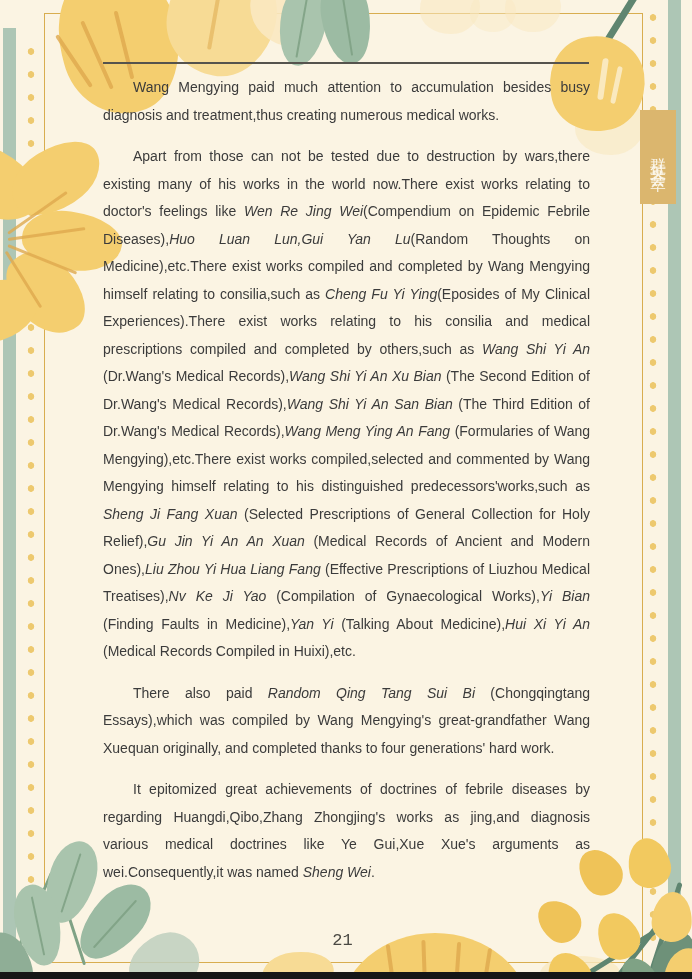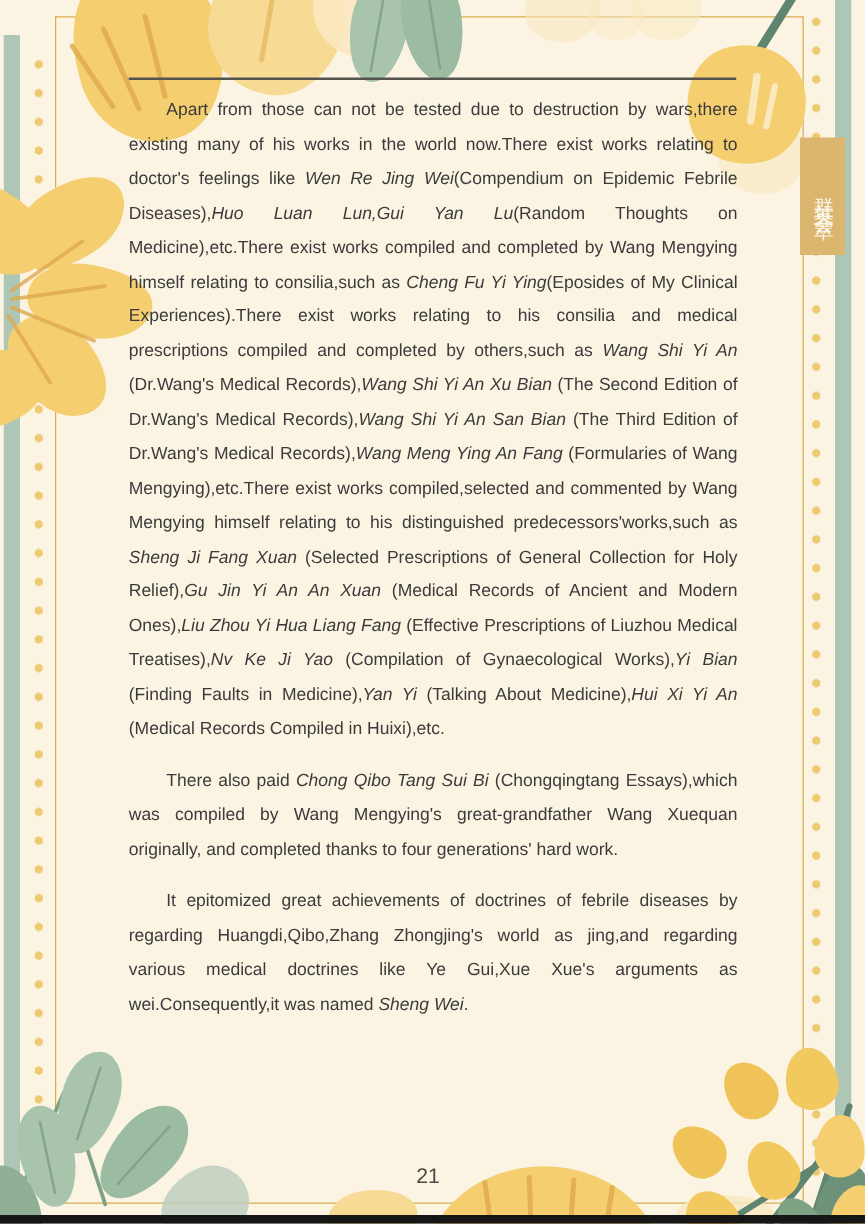"Wang Mengying paid much attention" p { html: none -> <p><span>Wang Mengying paid much attention to accumulation besides busy diagnosis and treatment,thus creating numerous medical works.</span></p> }
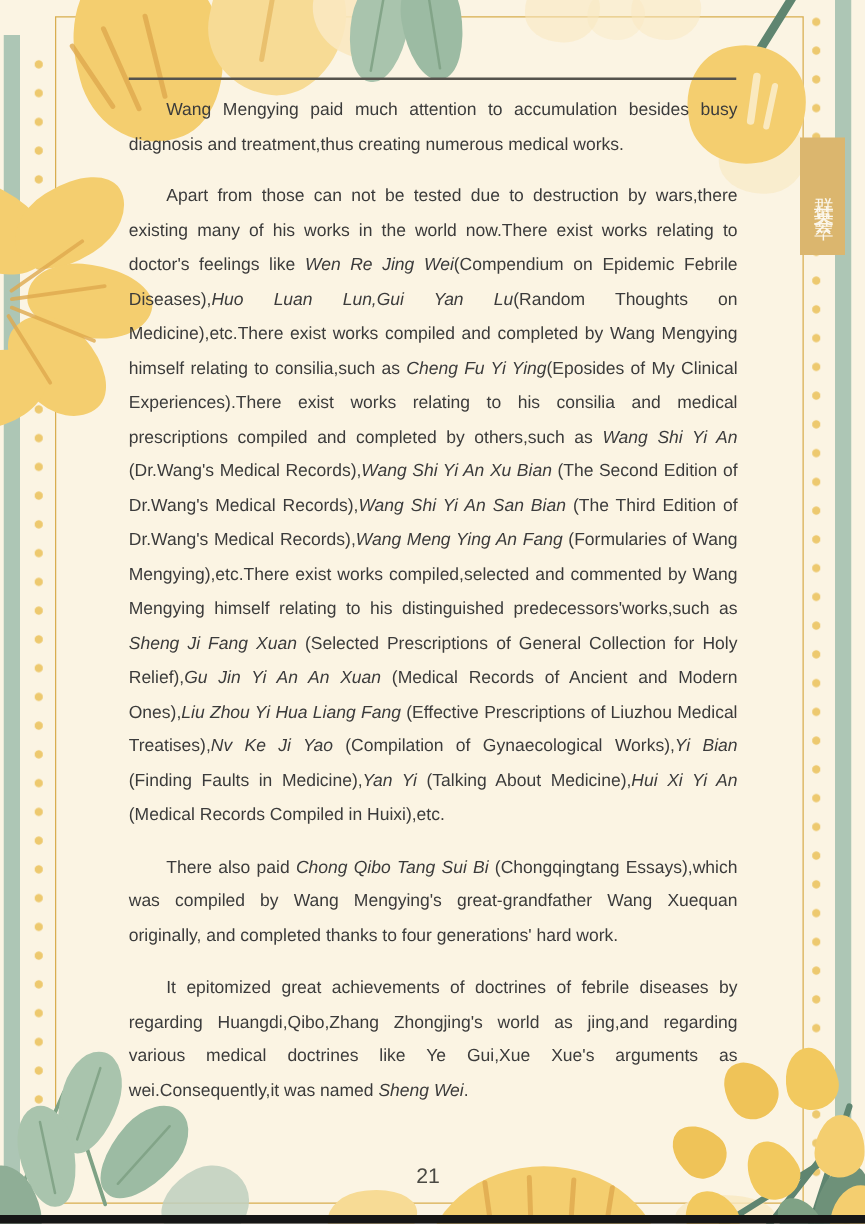"Chong Qibo Tang Sui Bi" i { text: Chong Qibo -> Random Qing }
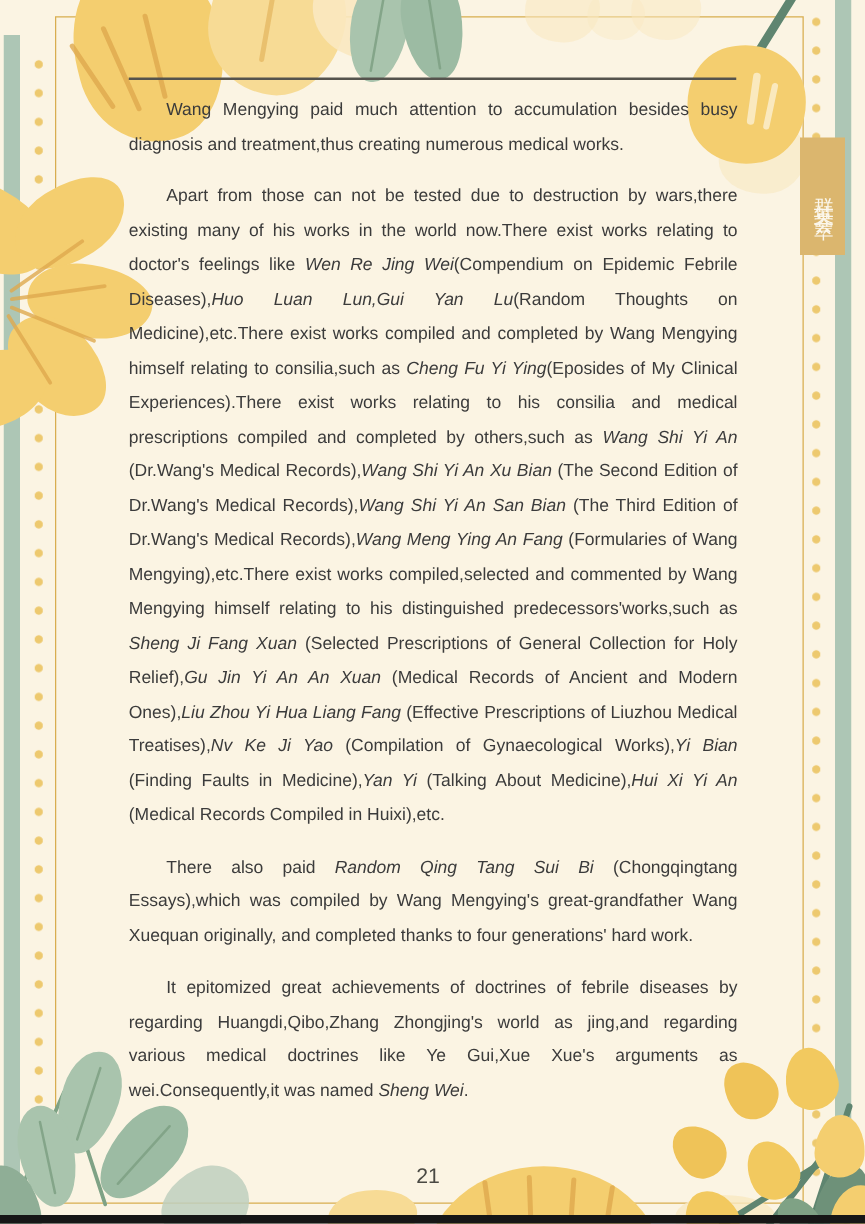"It epitomized great achievements of" span { text: world as jing,and regarding -> works as jing,and diagnosis }
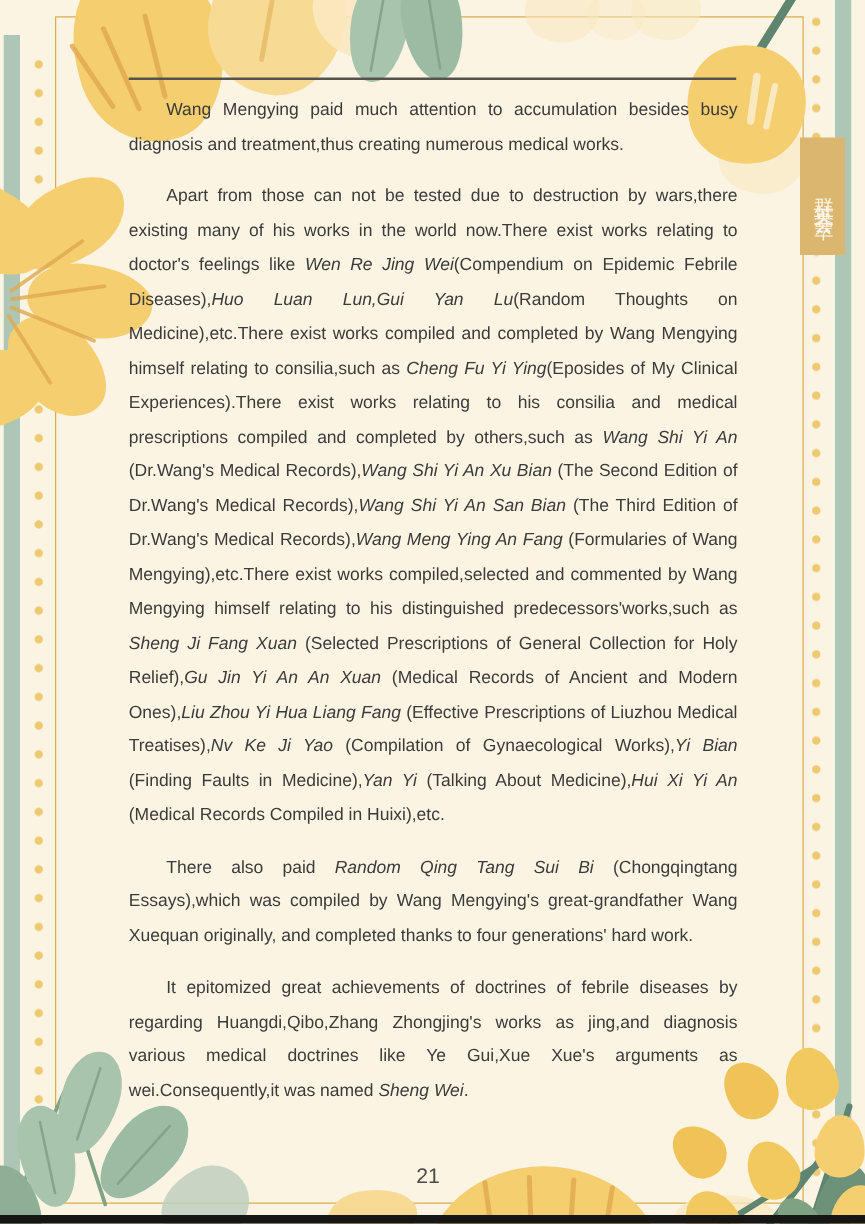"21" .page-num { font-family: Liberation Sans, sans-serif -> Liberation Mono, monospace }
